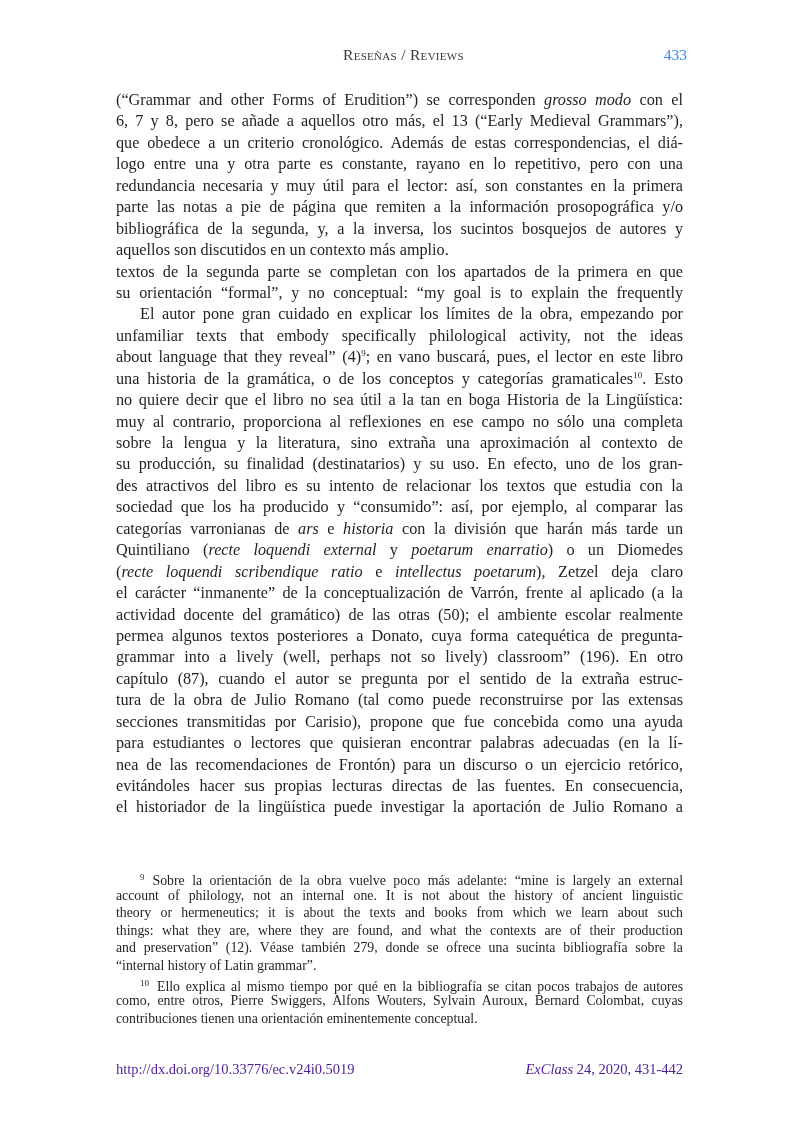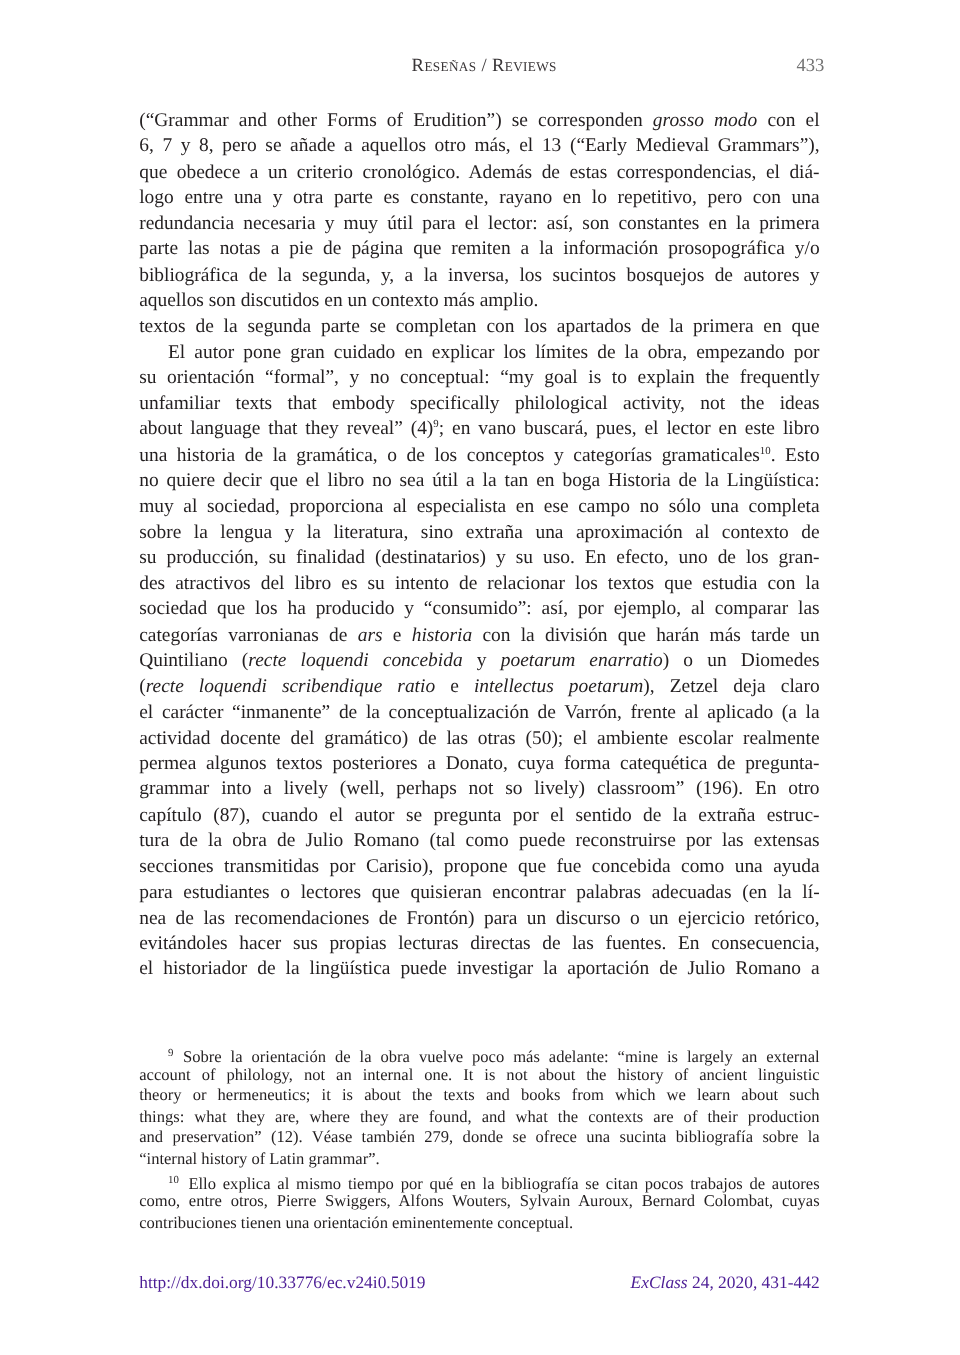"433" .page-num { color: #737373 -> #3b82f6 }
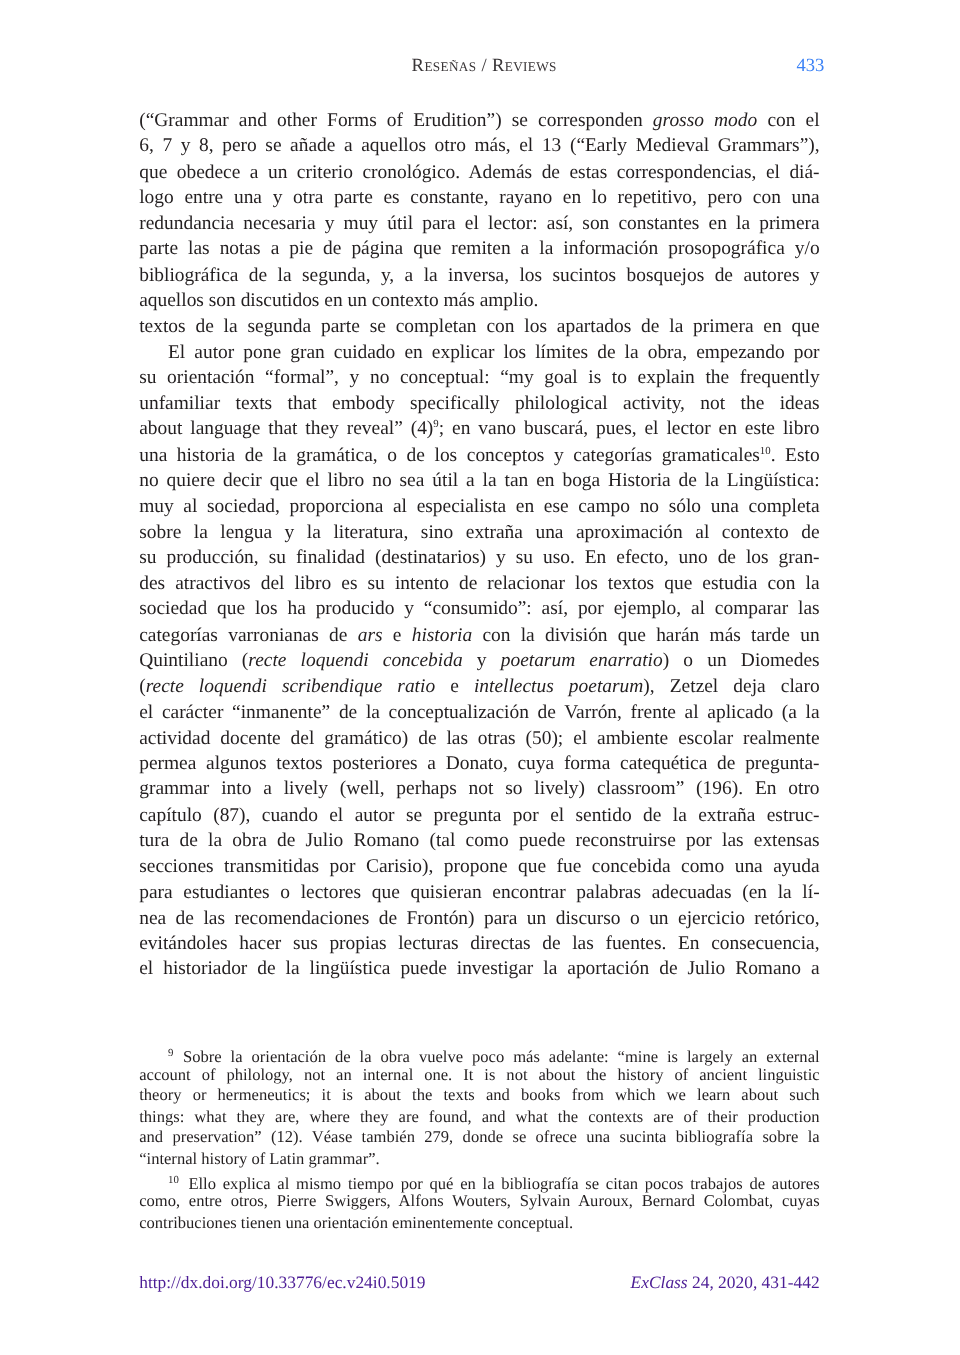"El autor pone gran cuidado" span.line { order: before "su orientación “formal”, y no" -> after "su orientación “formal”, y no" }
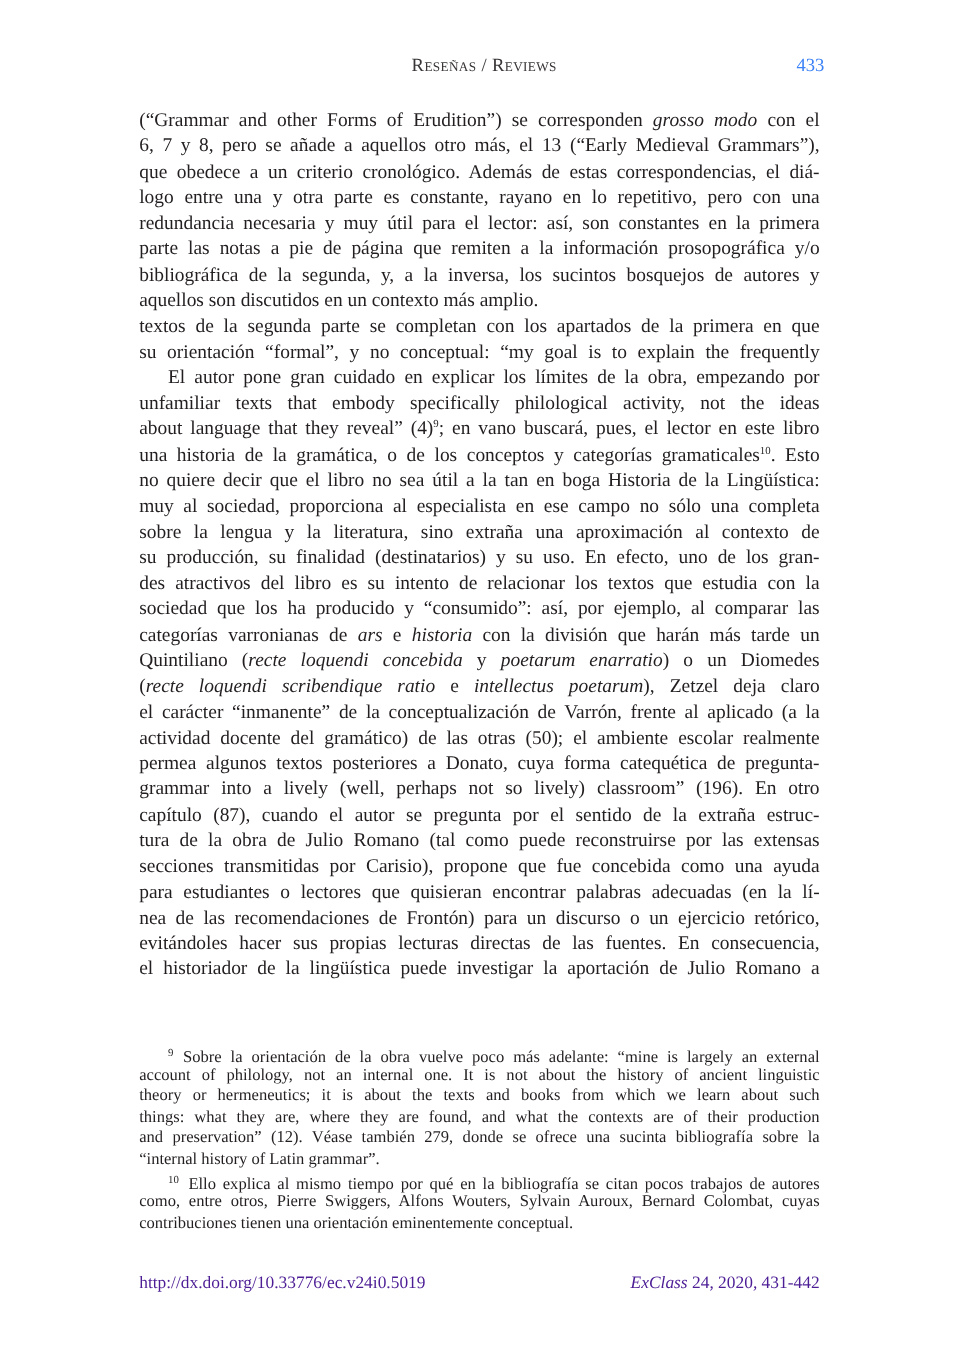"muy al sociedad, proporciona al" span.line { text: sociedad, proporciona al especialista -> contrario, proporciona al reflexiones }
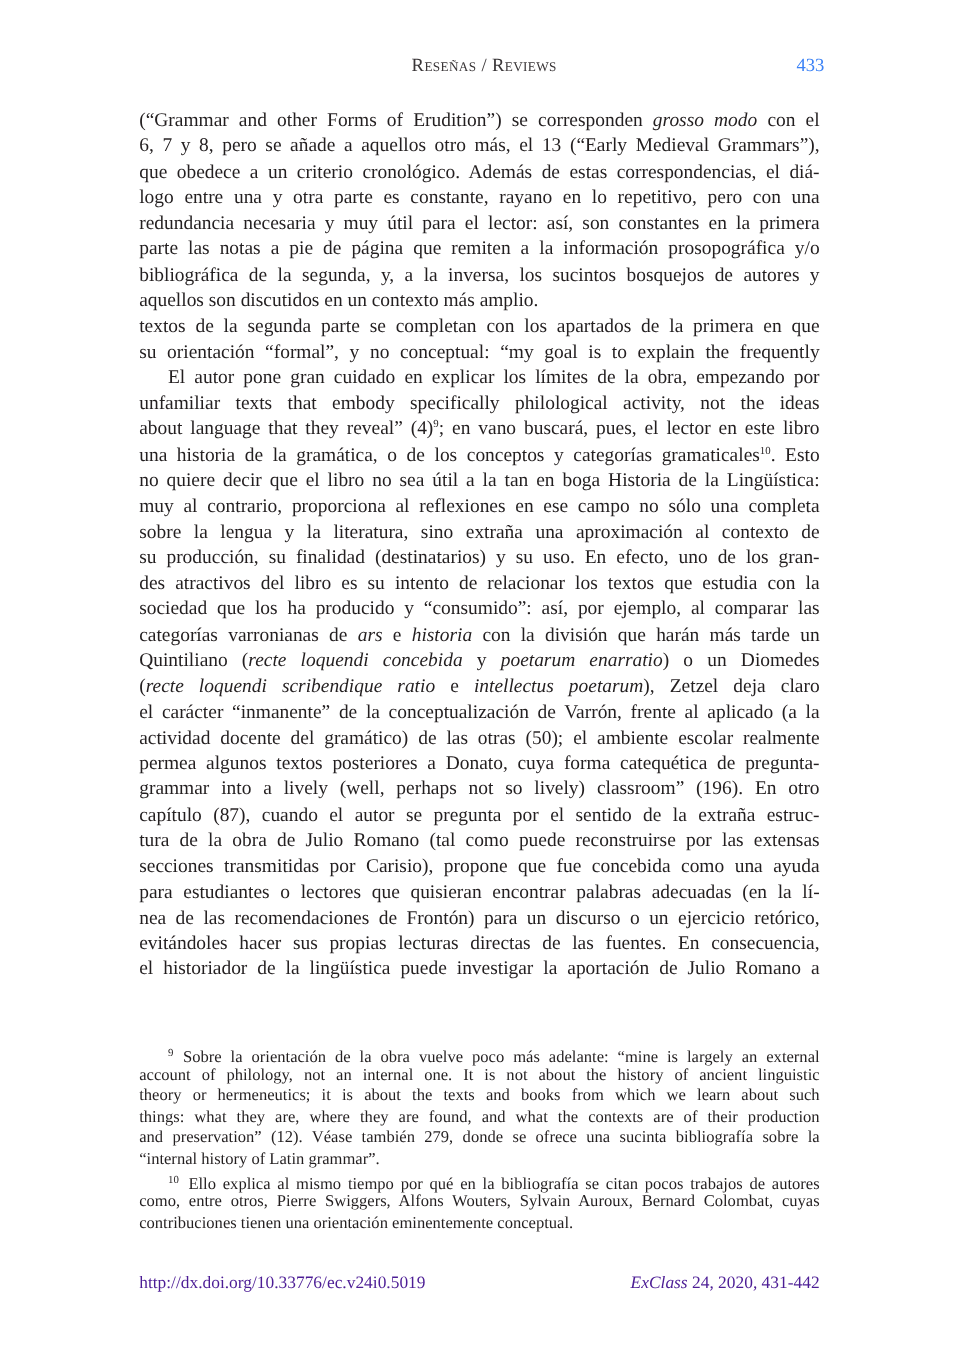"recte loquendi concebida" i { text: concebida -> external }
